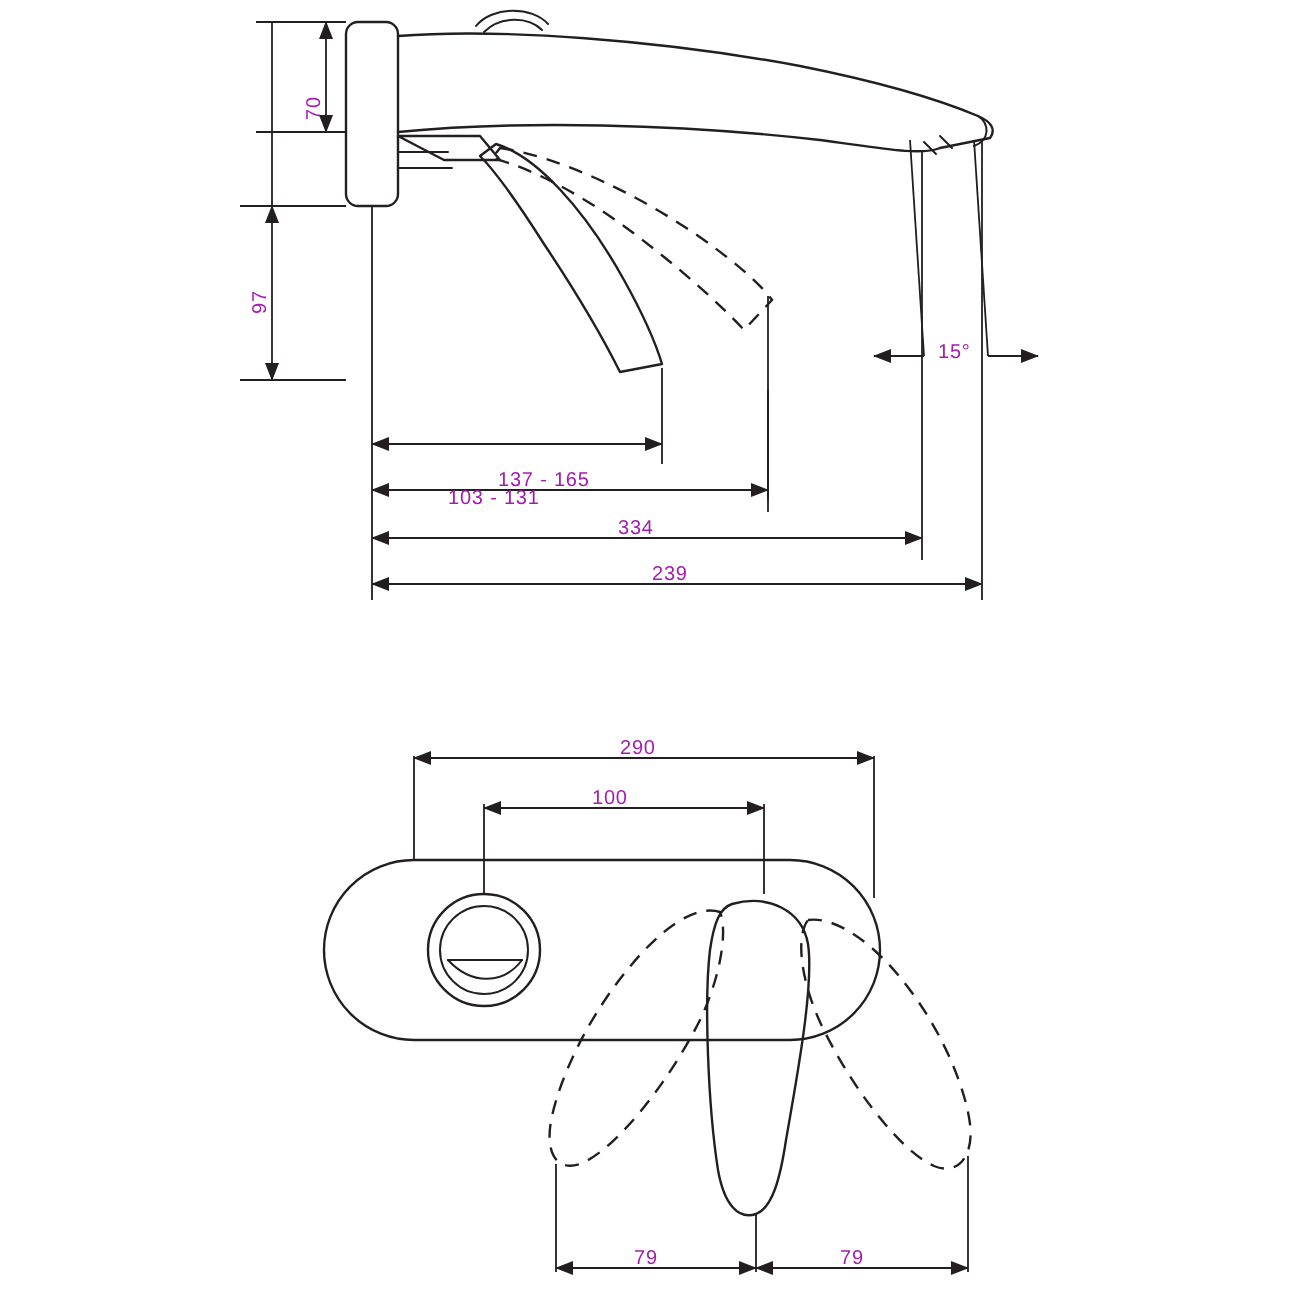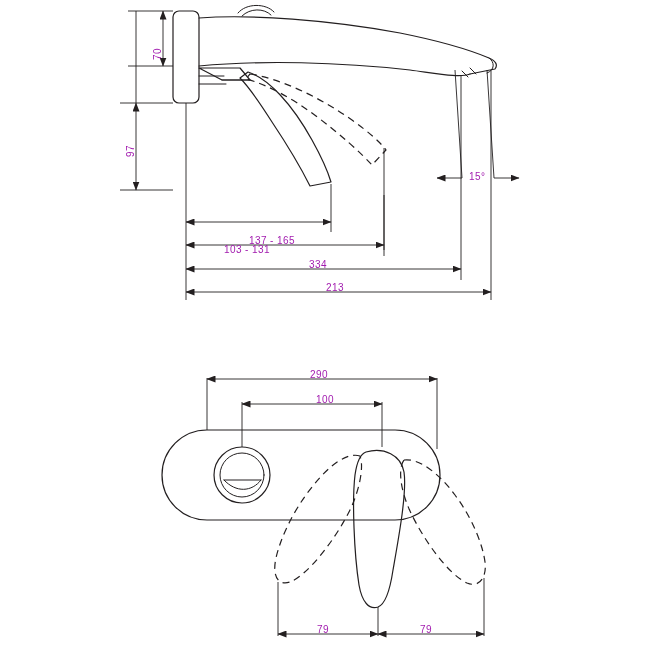"213" div.dim-text { text: 213 -> 239 }
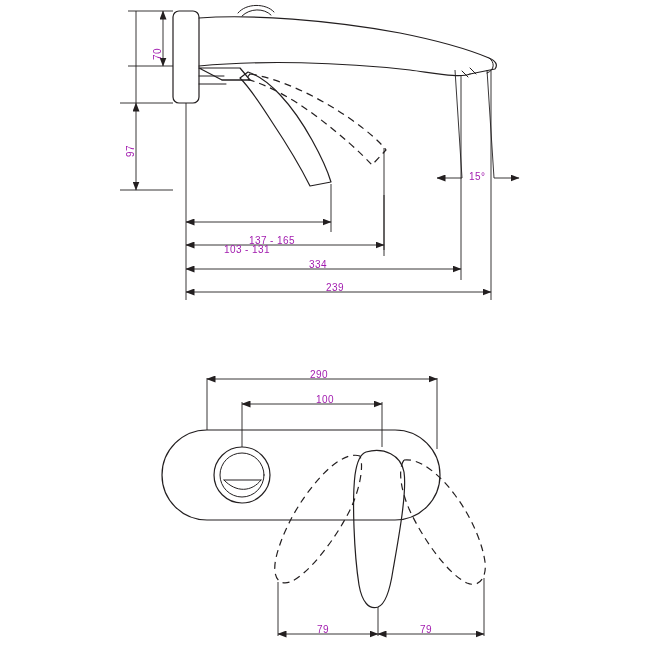"100" div.dim-text { left: 316px -> 296px }
